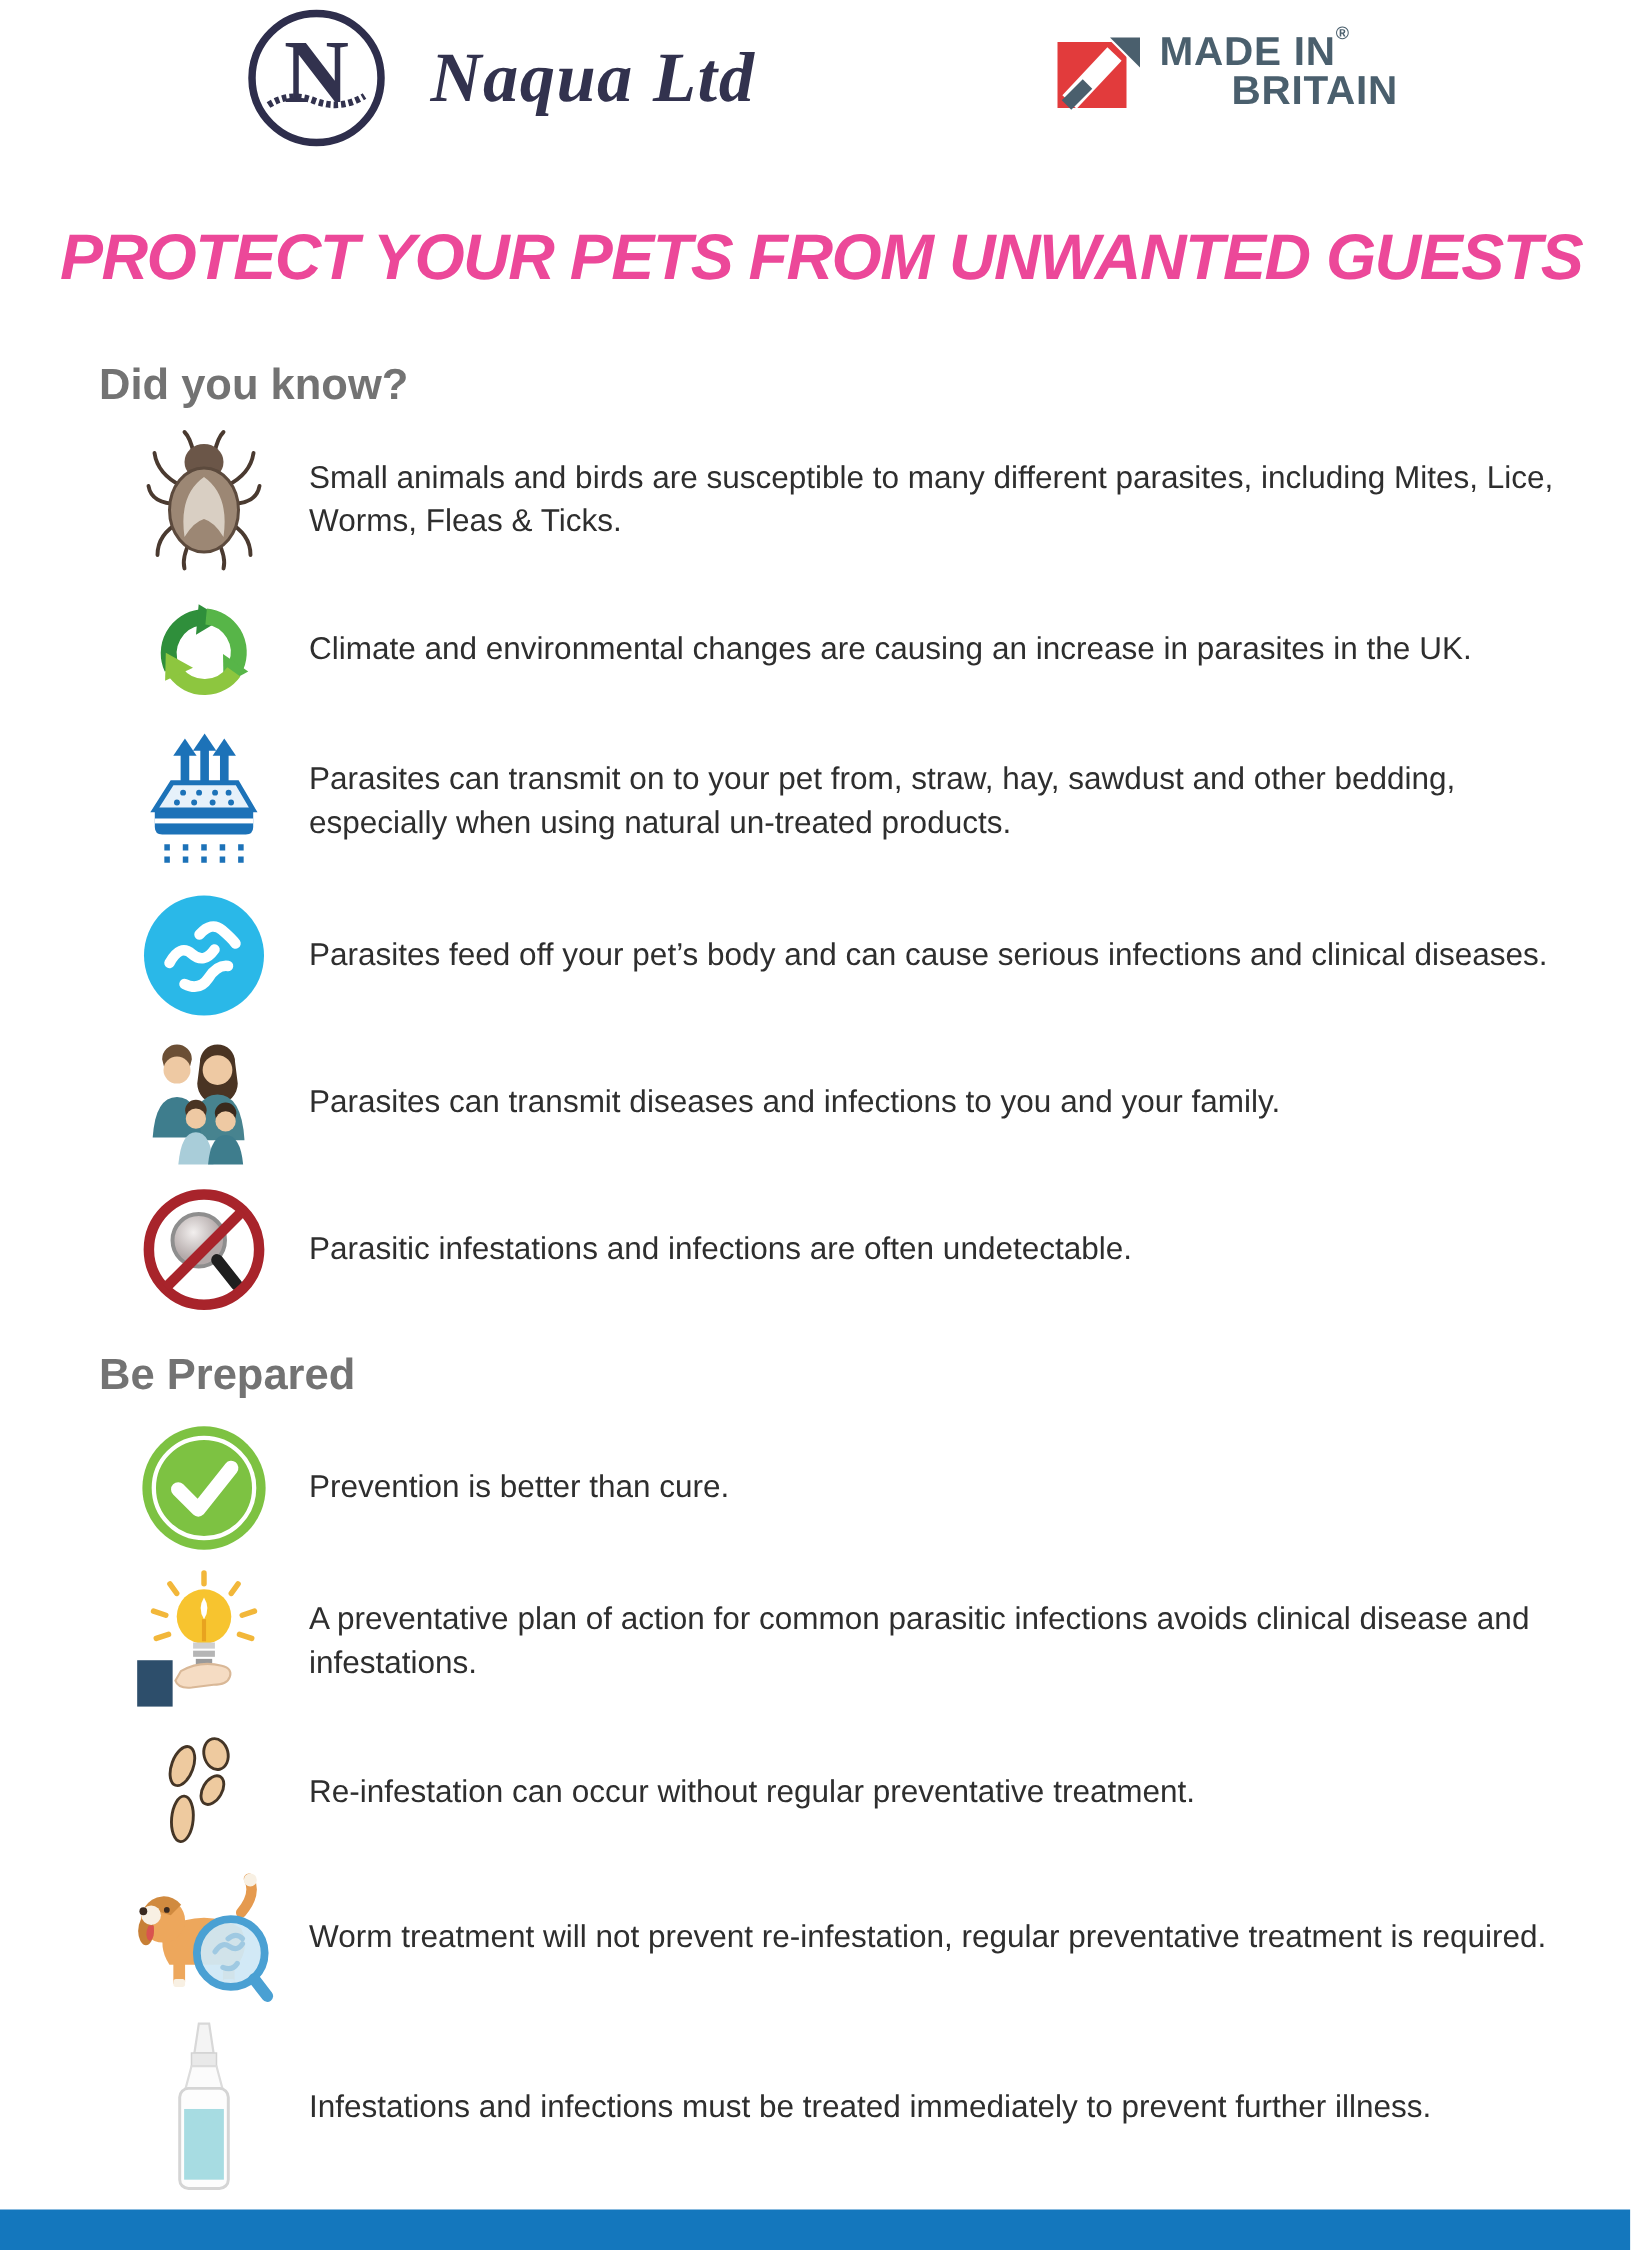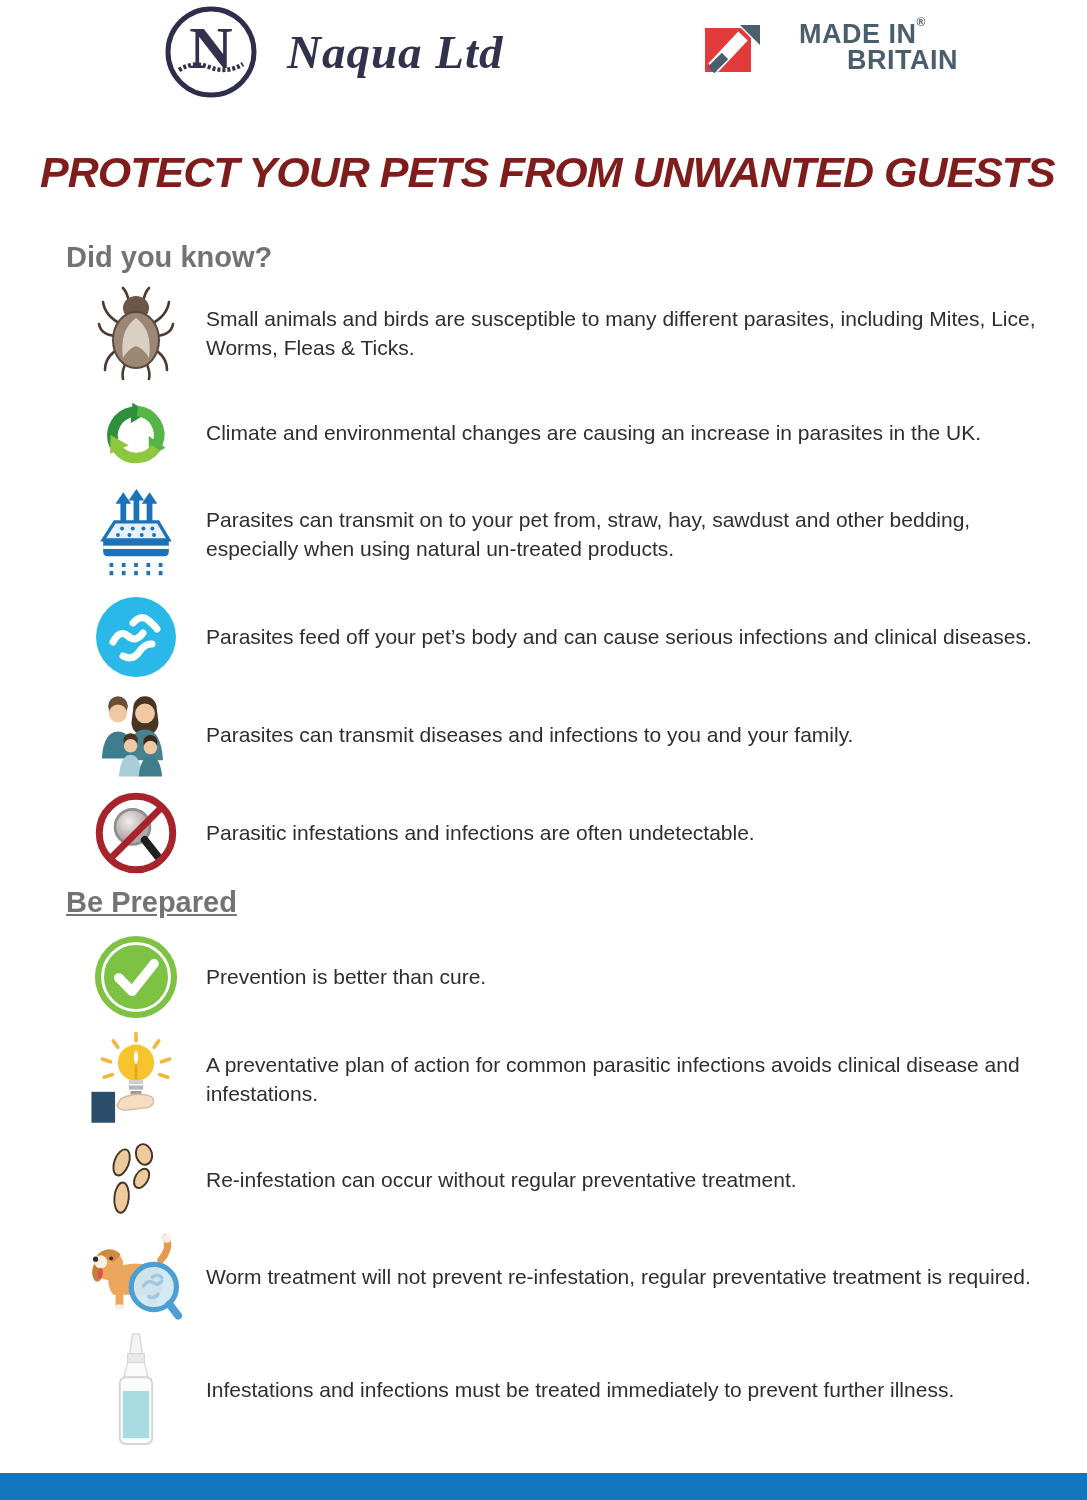"MADE IN®" .badge { gap: 26px -> none }
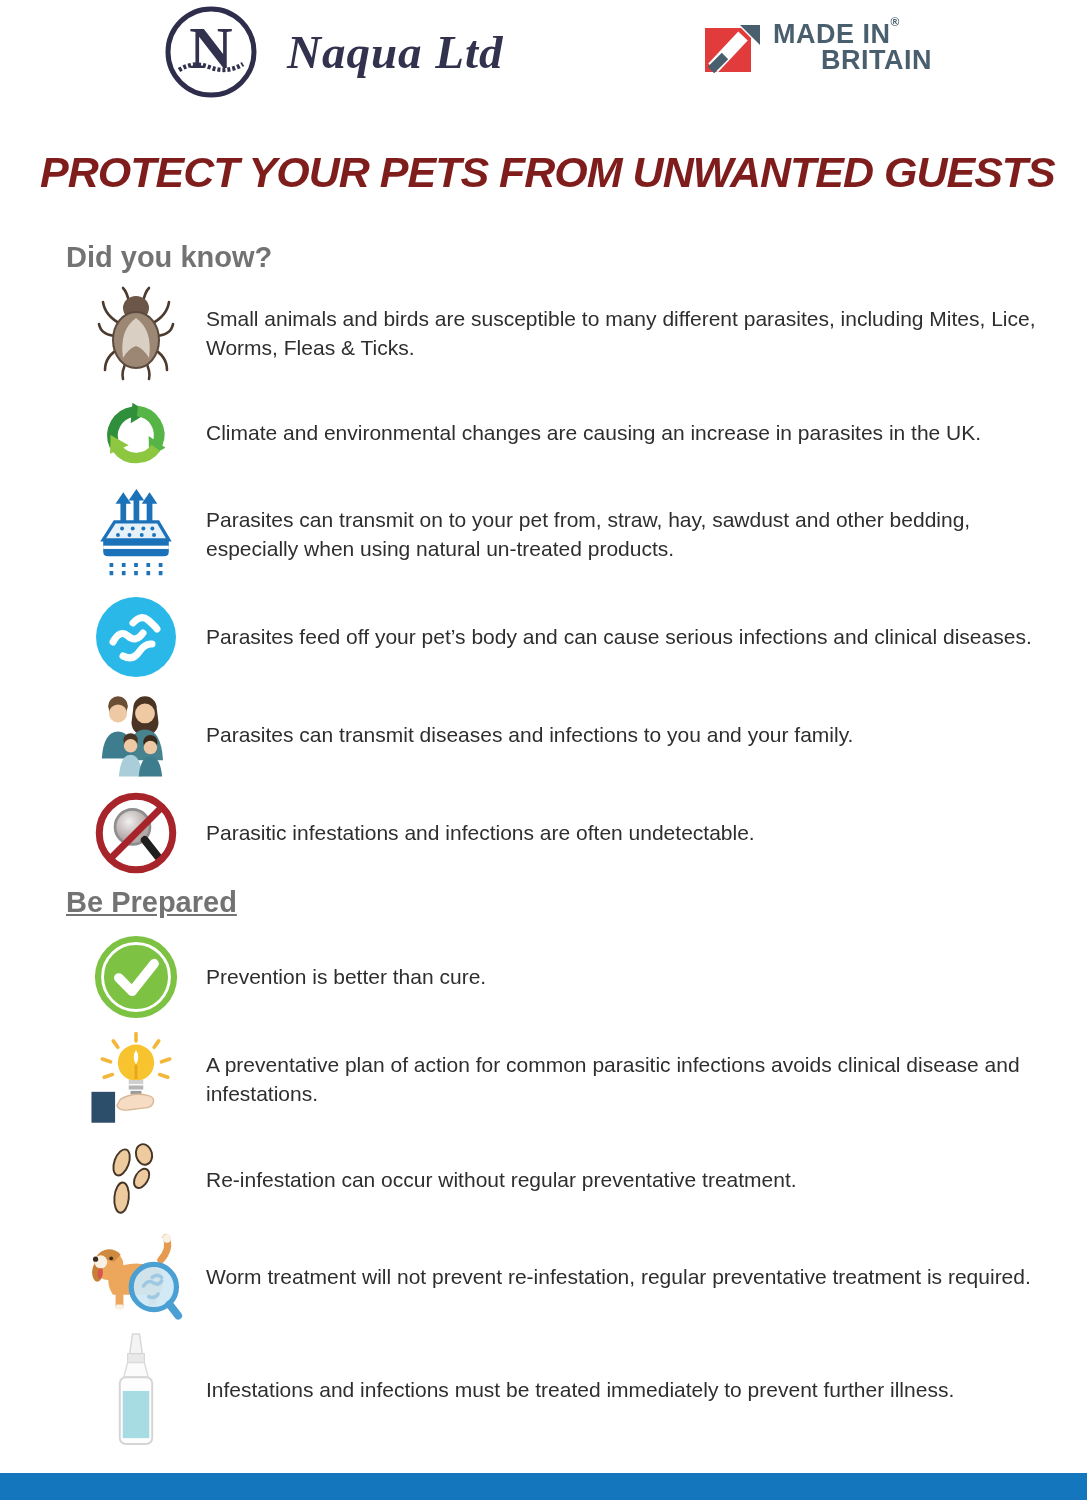"PROTECT YOUR PETS FROM UNWANTED" .main-title { color: #7f1d1d -> #ec4899 }
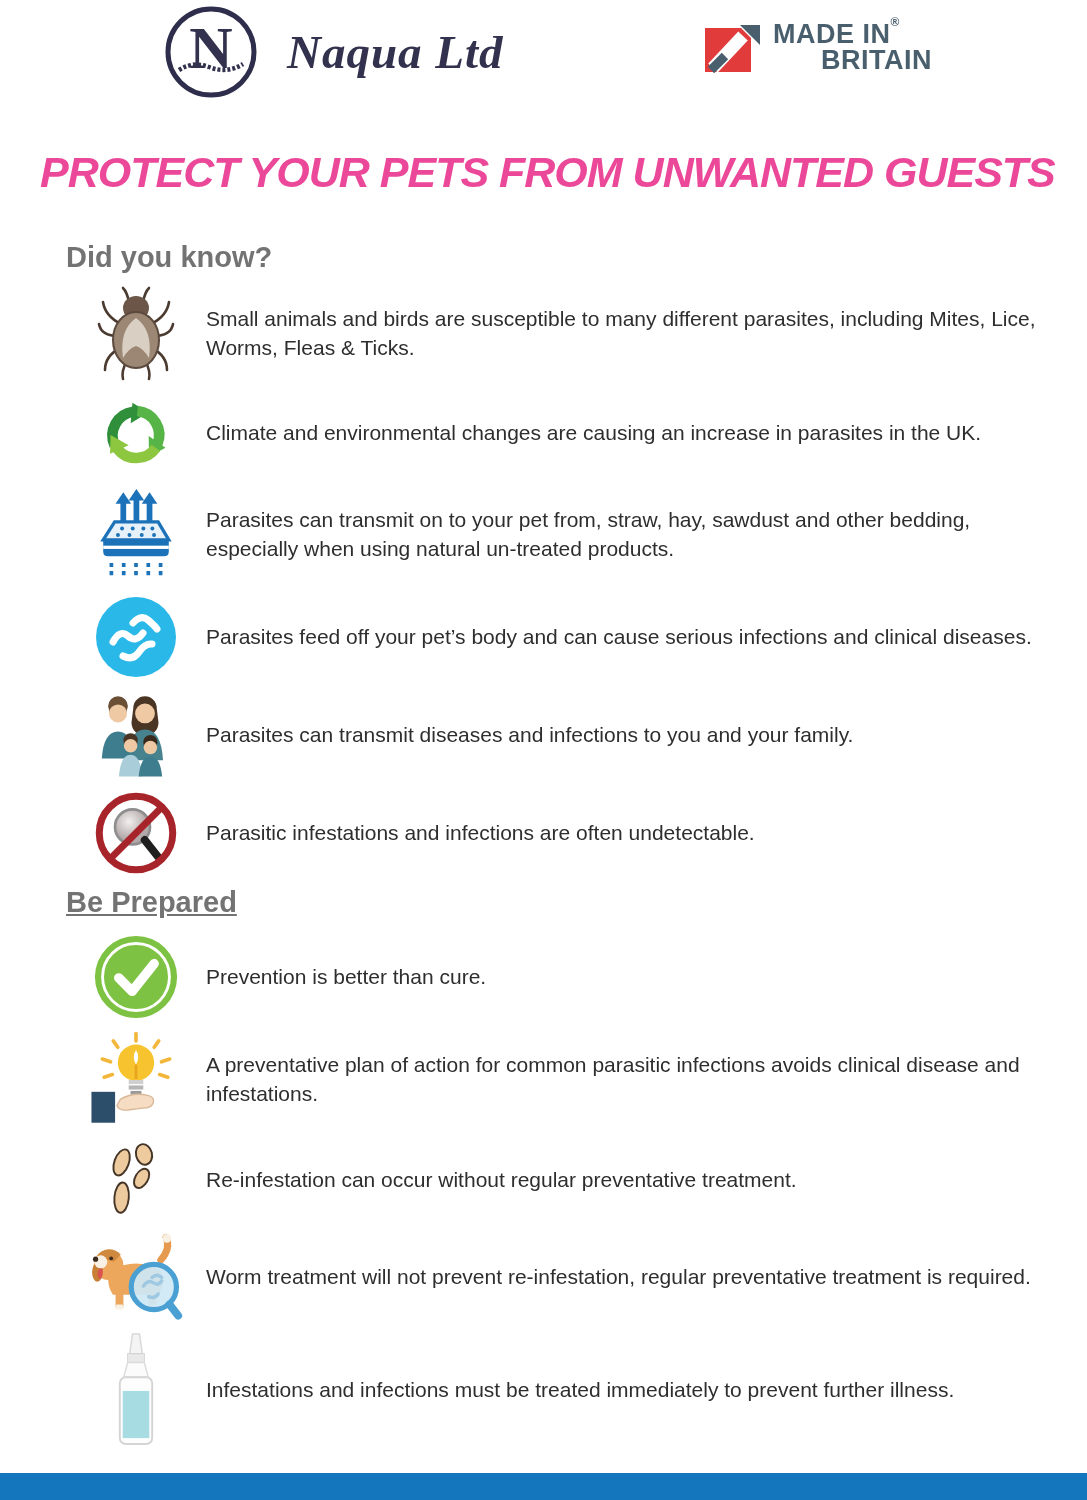"Be Prepared" .section-heading.second { margin-top: 7px -> 22px; text-decoration: underline -> none }
